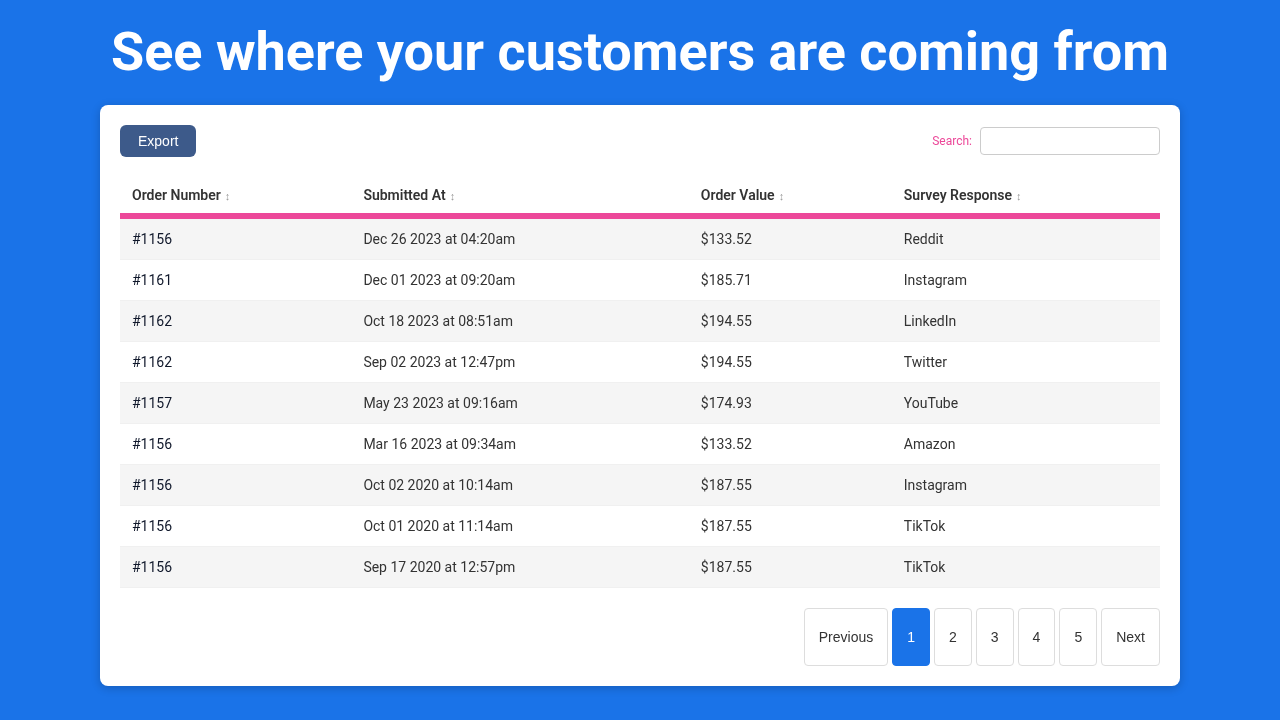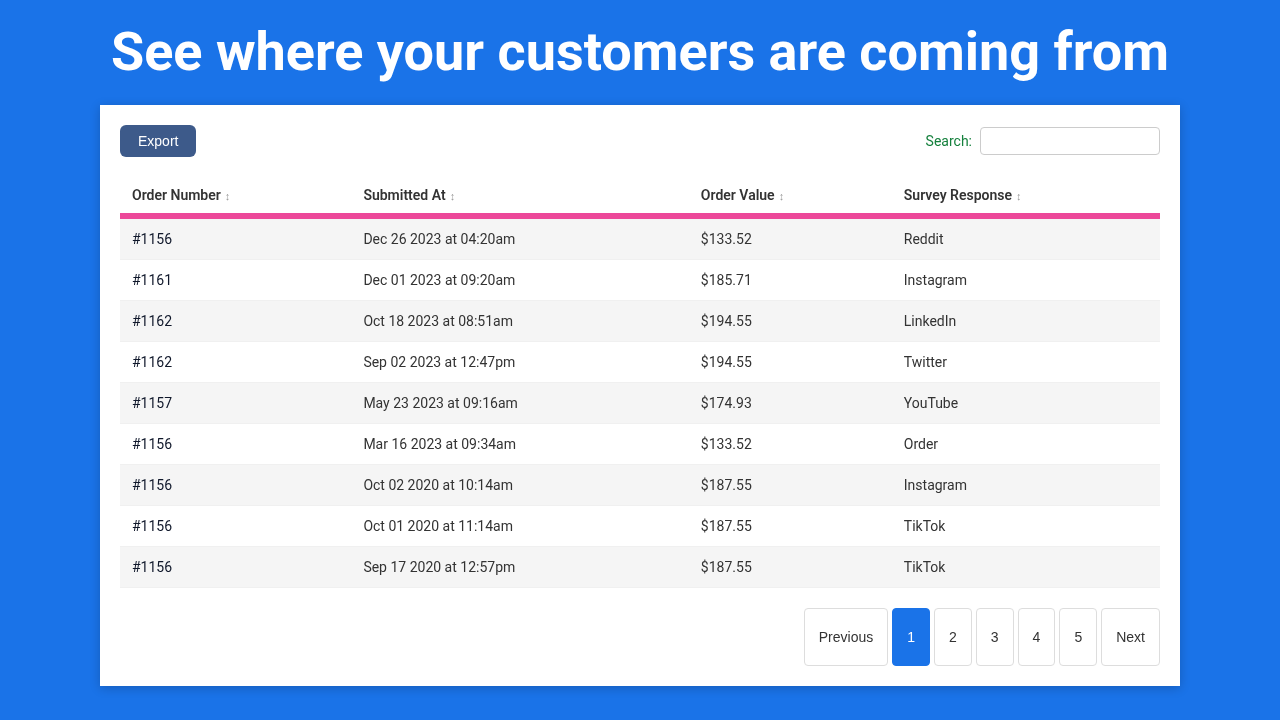"Export" .card { border-radius: 0 -> 8px }
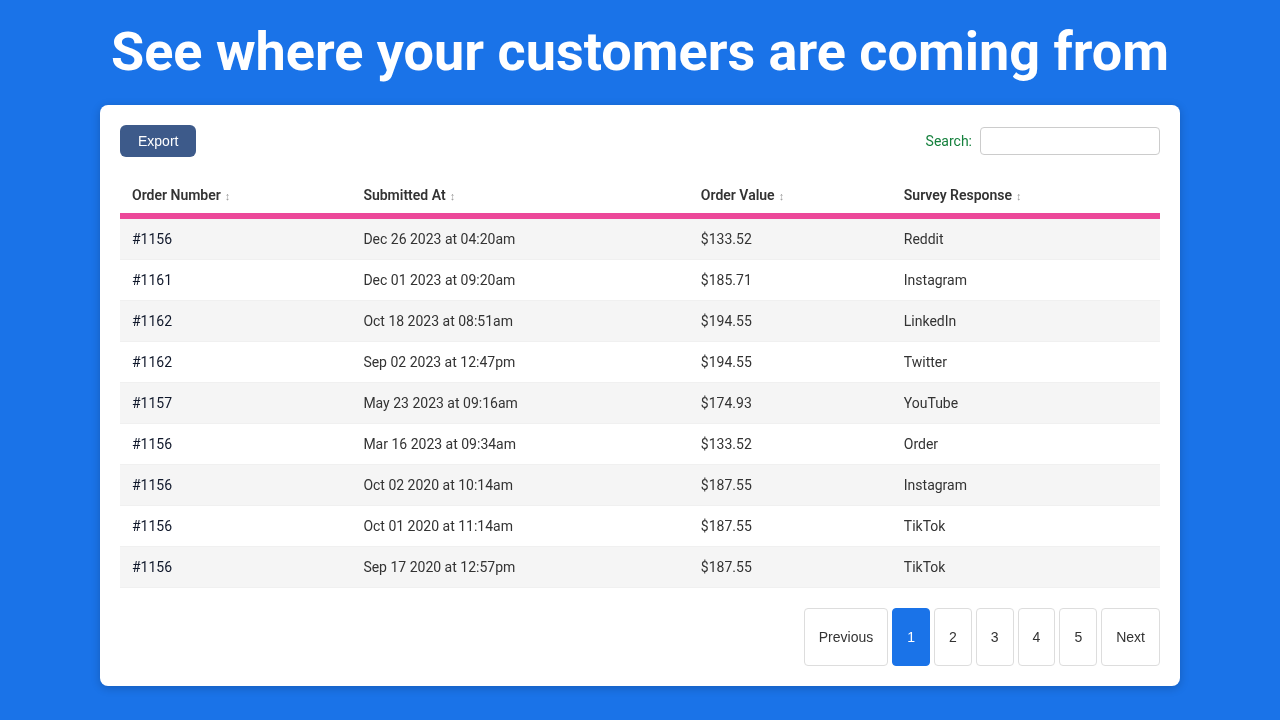"Search:" .search-label { color: #15803d -> #ec4899; font-size: 14px -> 12px }
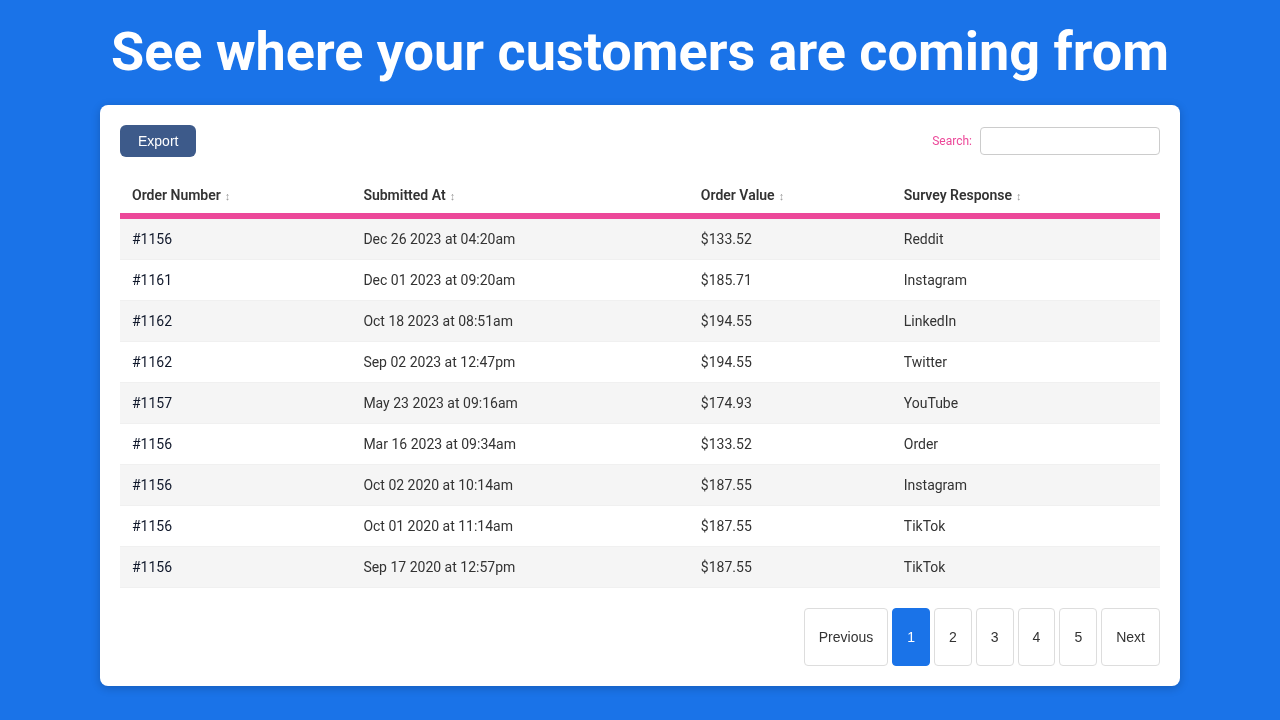"Order" td { text: Order -> Amazon }
